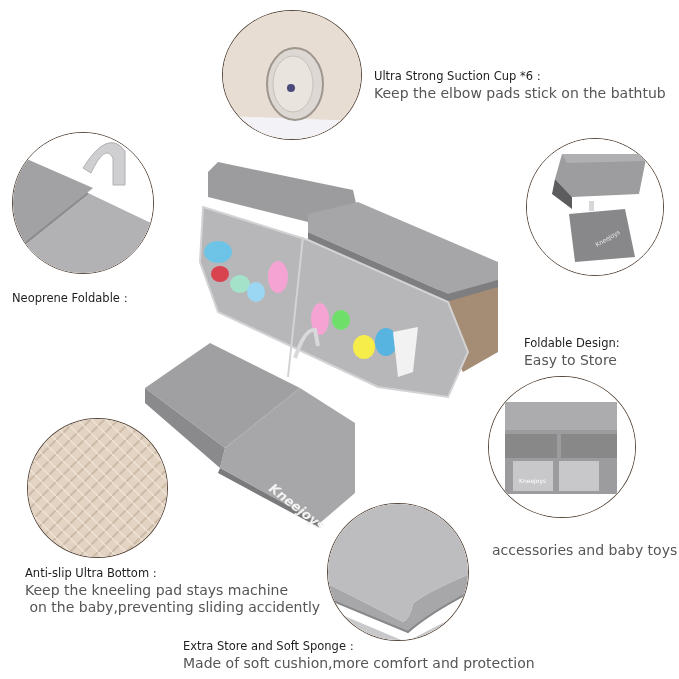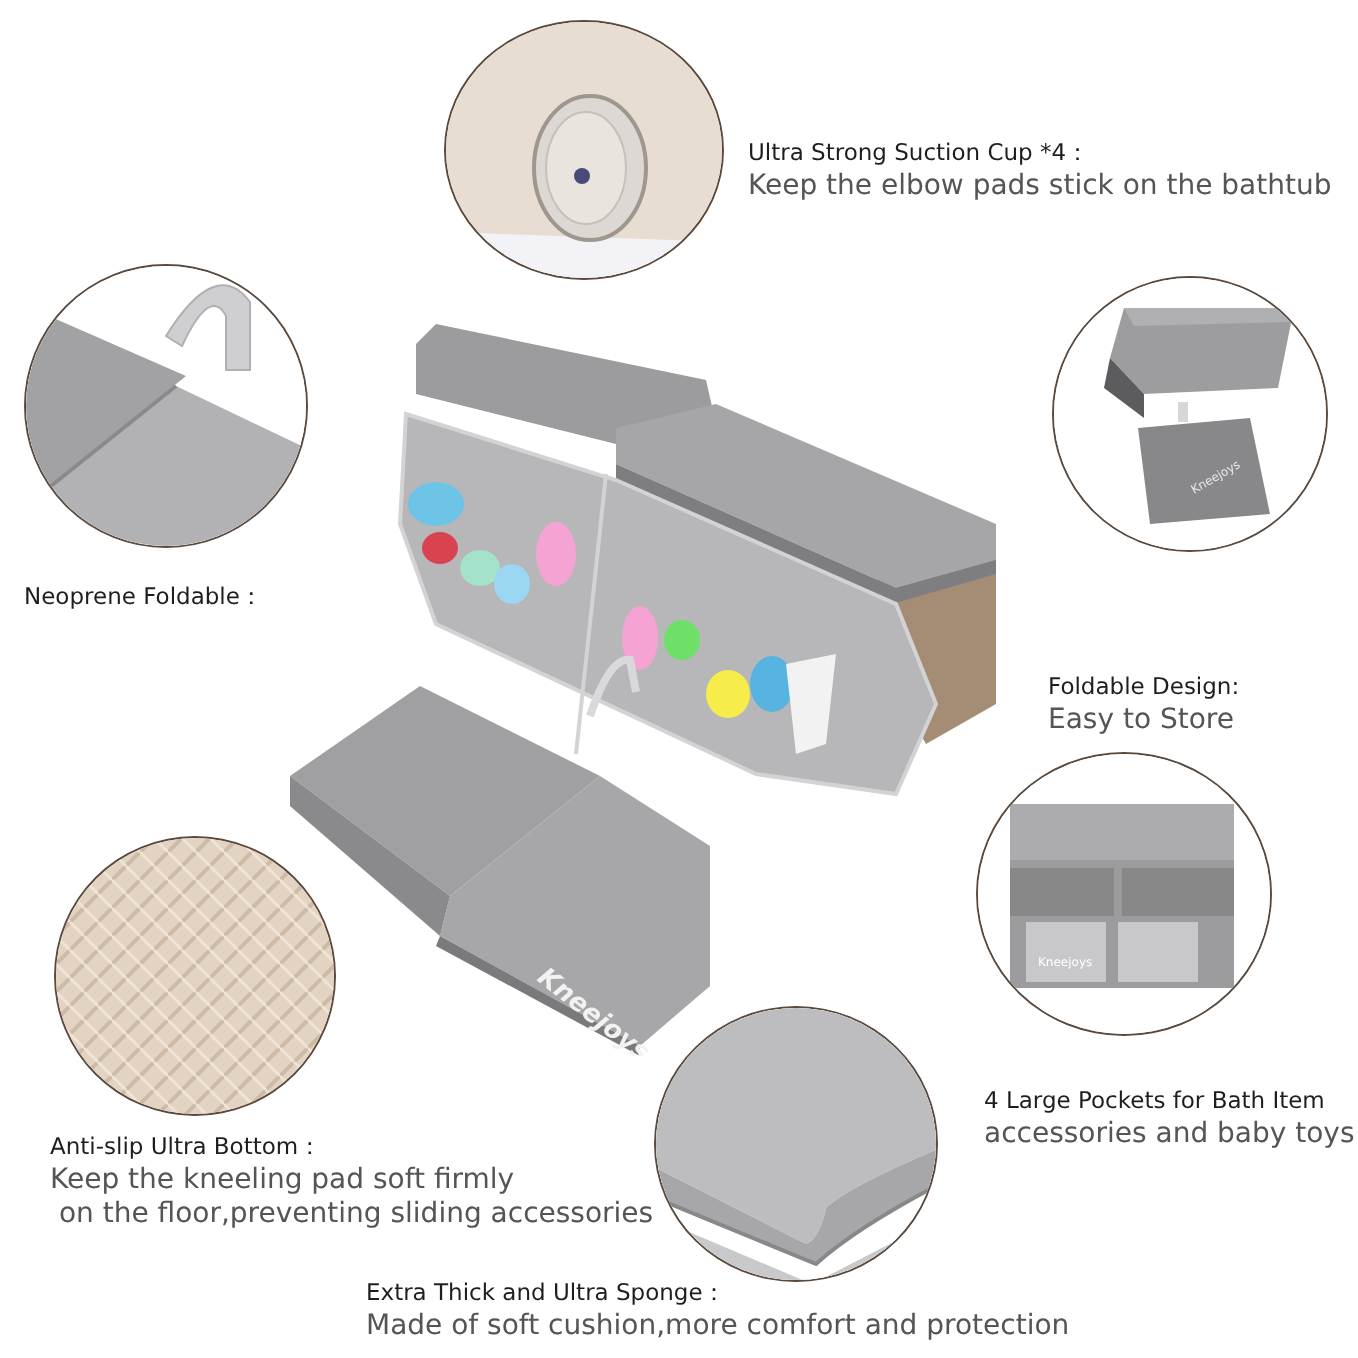"Ultra Strong Suction Cup *4：" div.title { text: 4 -> 6 }
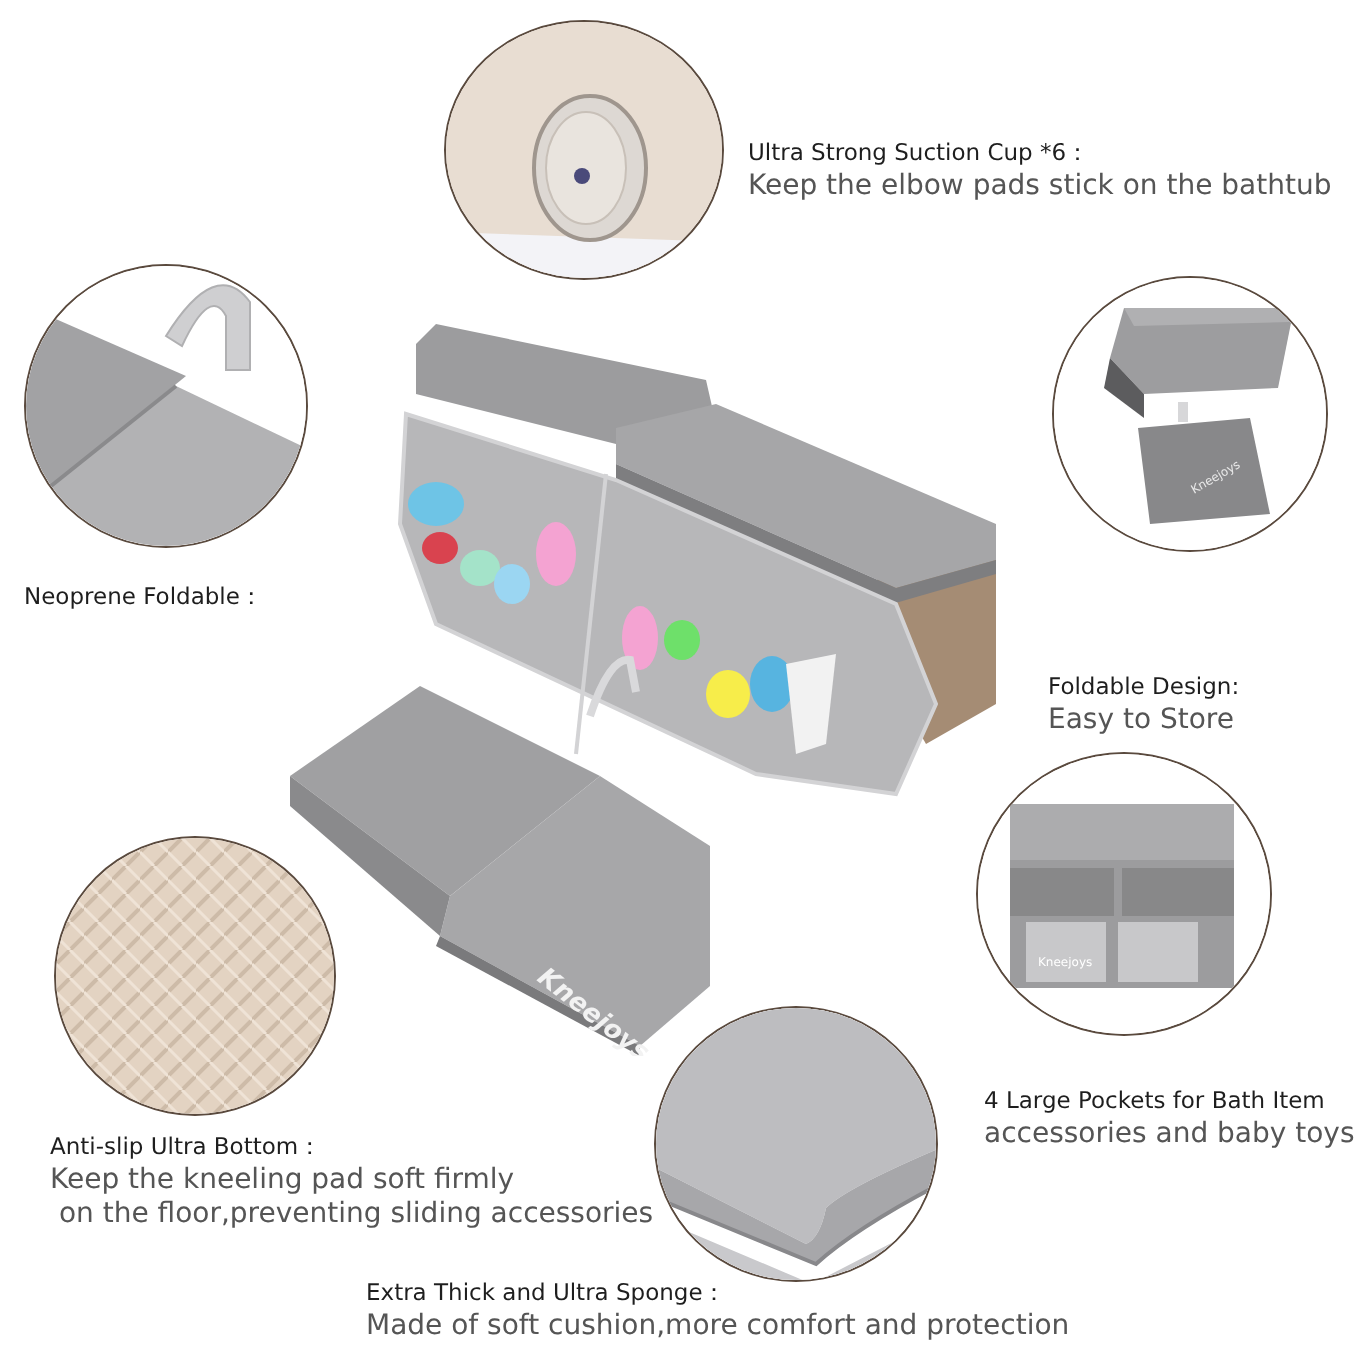"4 Large Pockets for Bath" div.title { html: <div>4 Large Pockets for Bath Item</div> -> none }
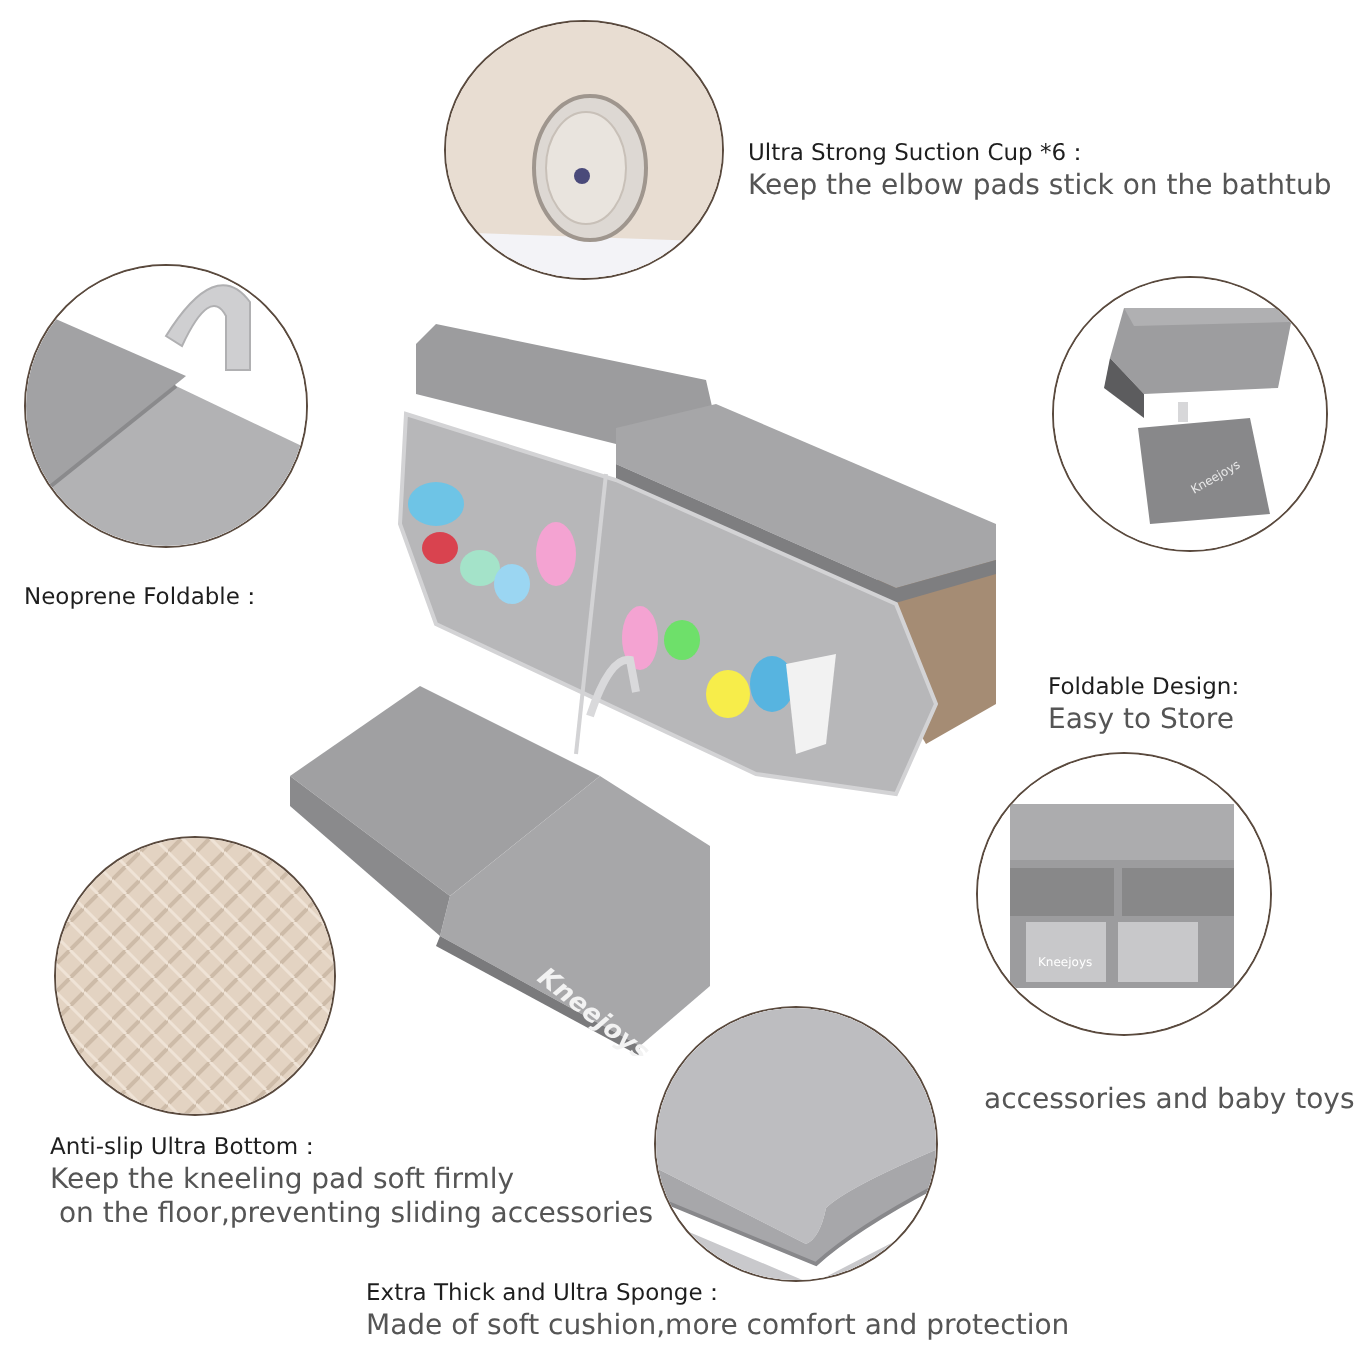"Keep the kneeling pad soft" div.desc { text: soft firmly -> stays machine }
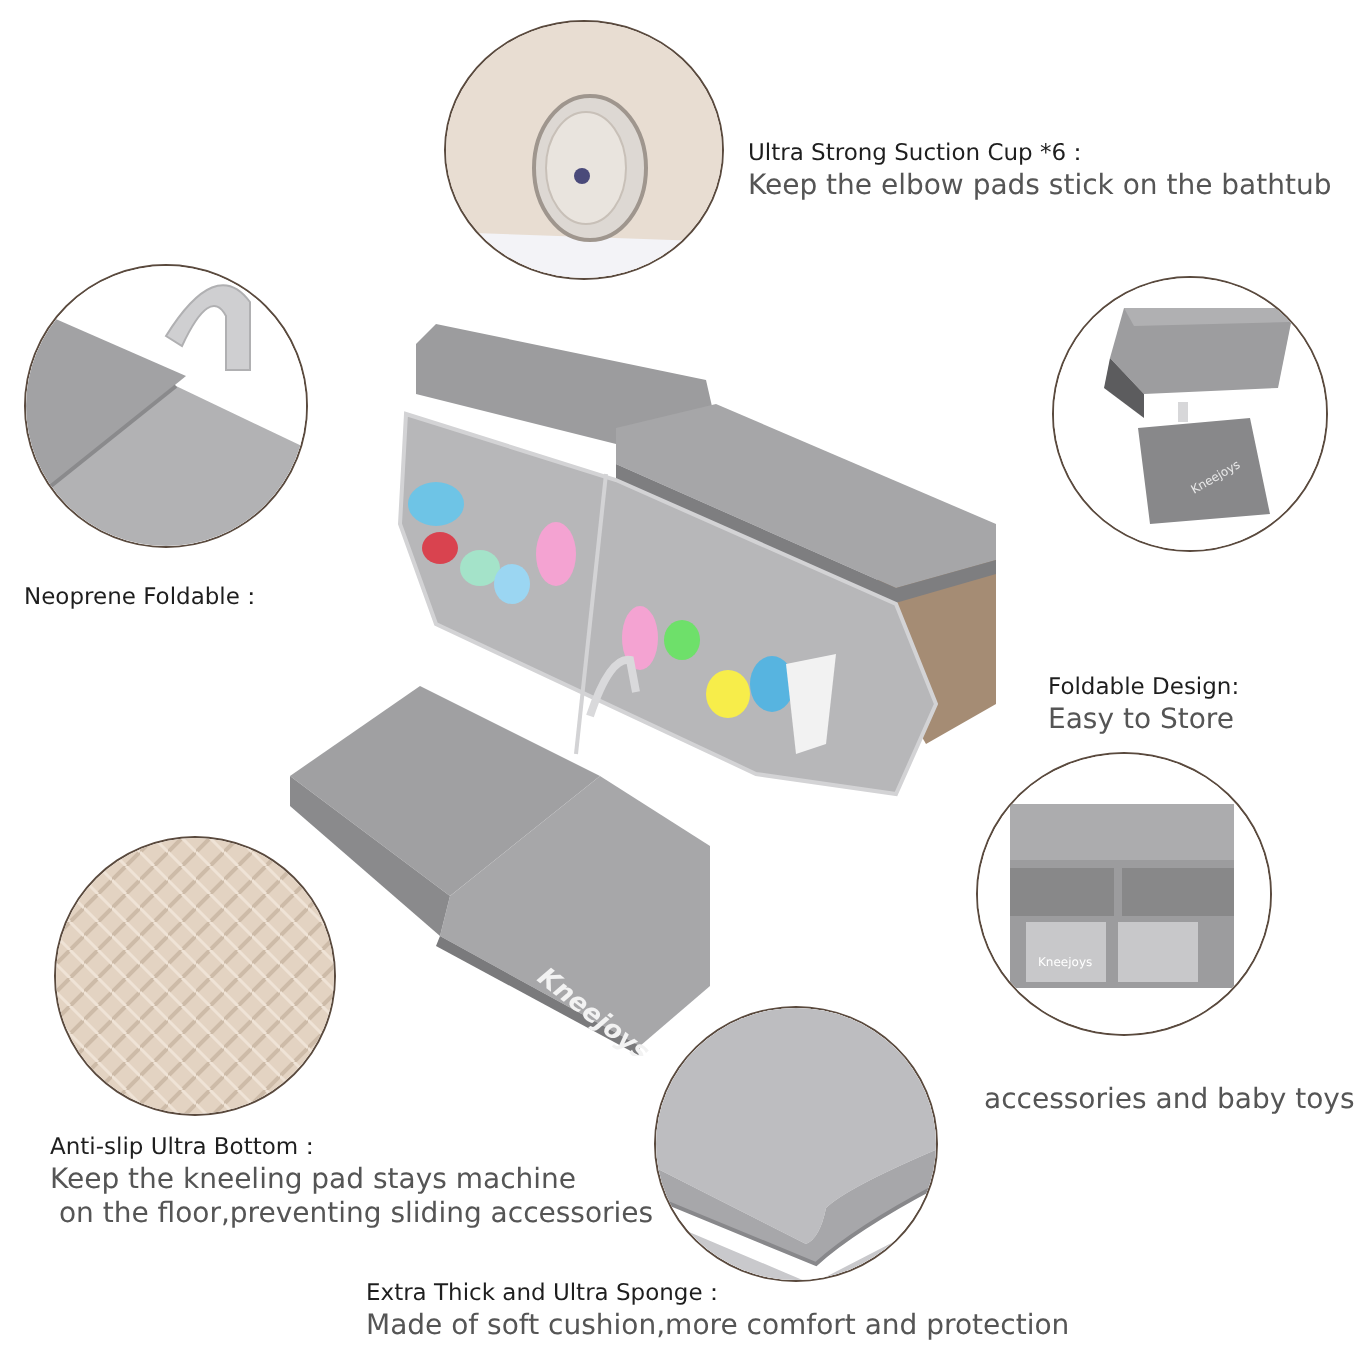"on the floor,preventing sliding" div.desc { text: floor,preventing sliding accessories -> baby,preventing sliding accidently }
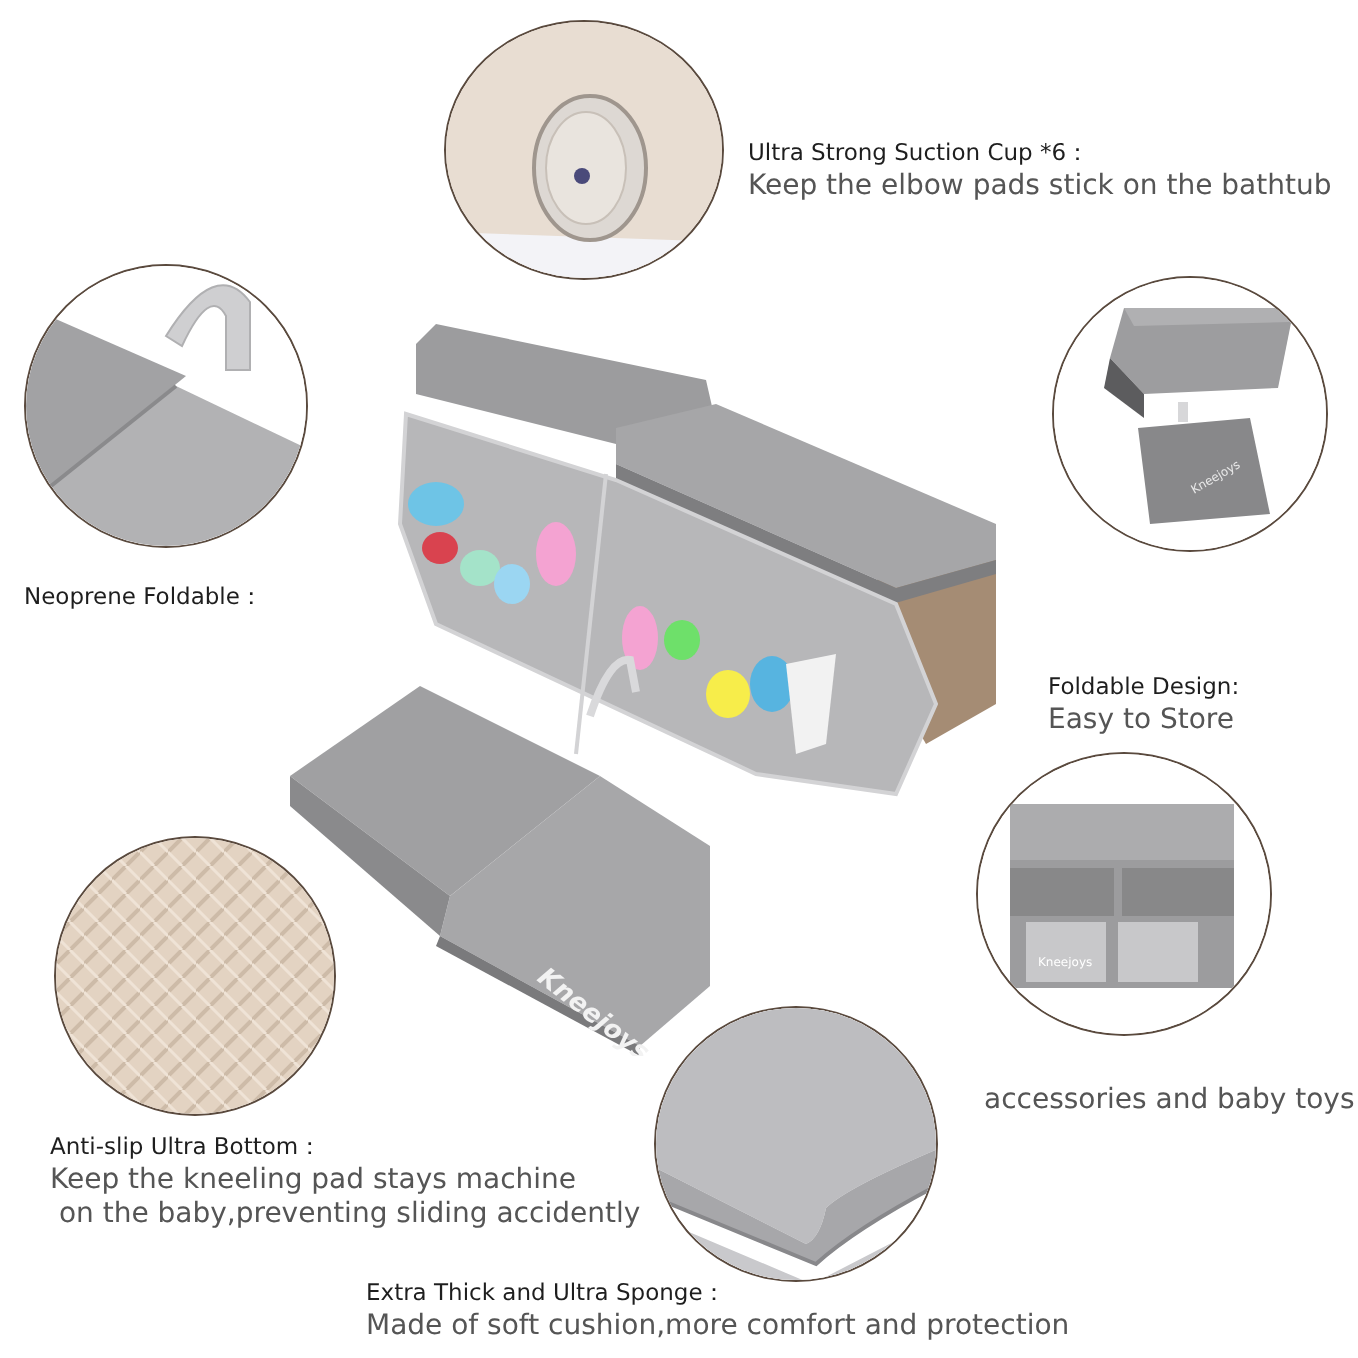"Extra Thick and Ultra Sponge：" div.title { text: Thick and Ultra -> Store and Soft }
